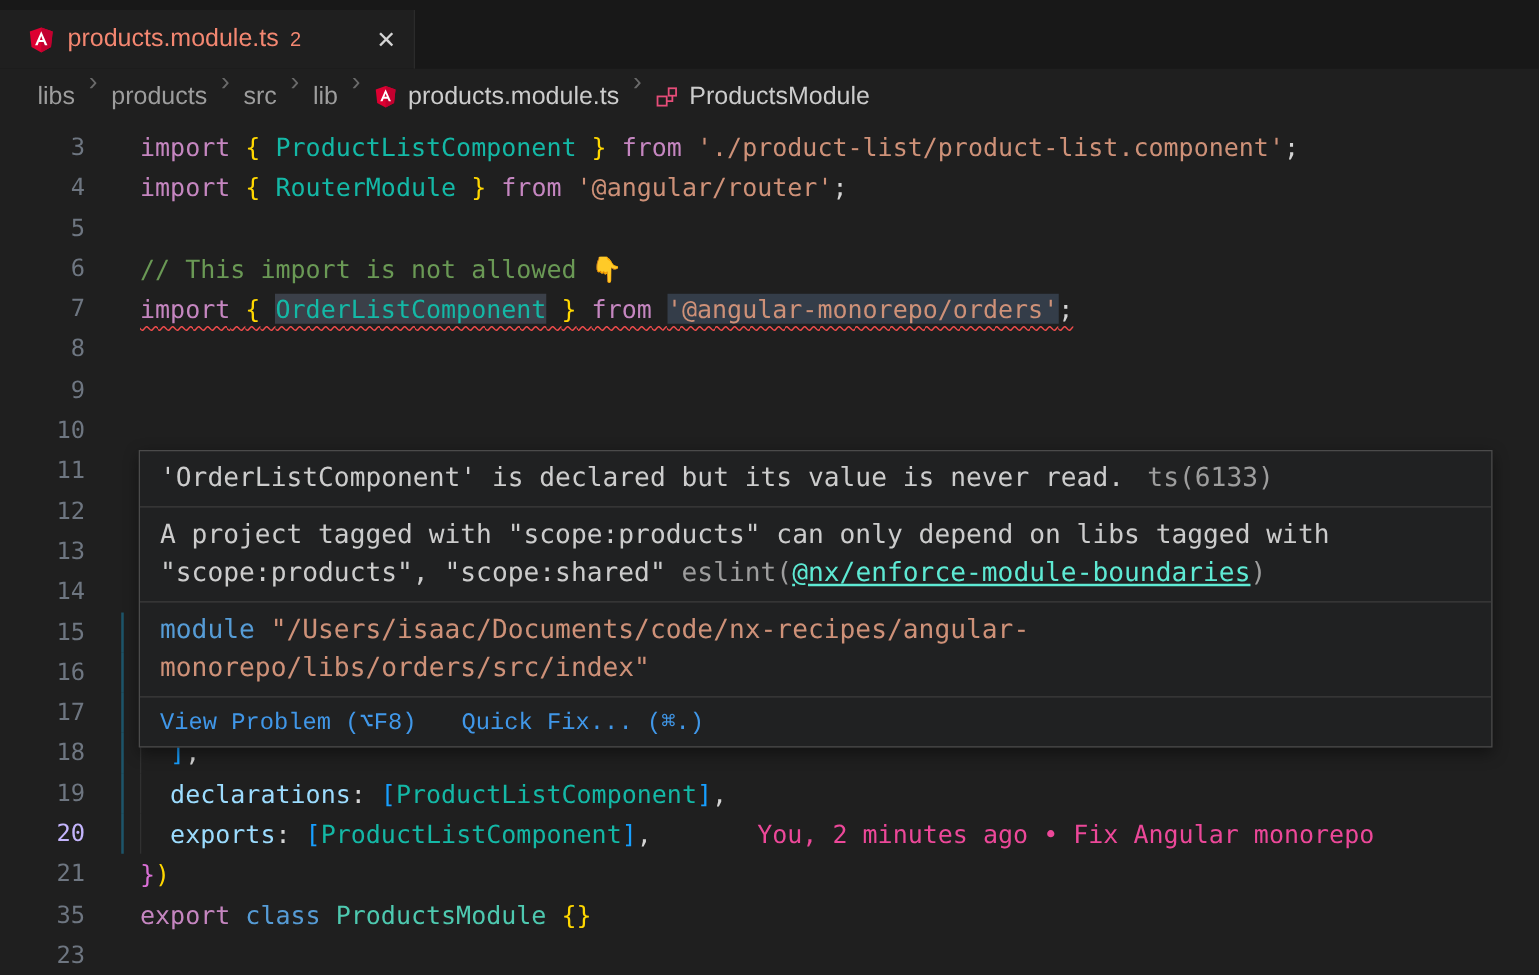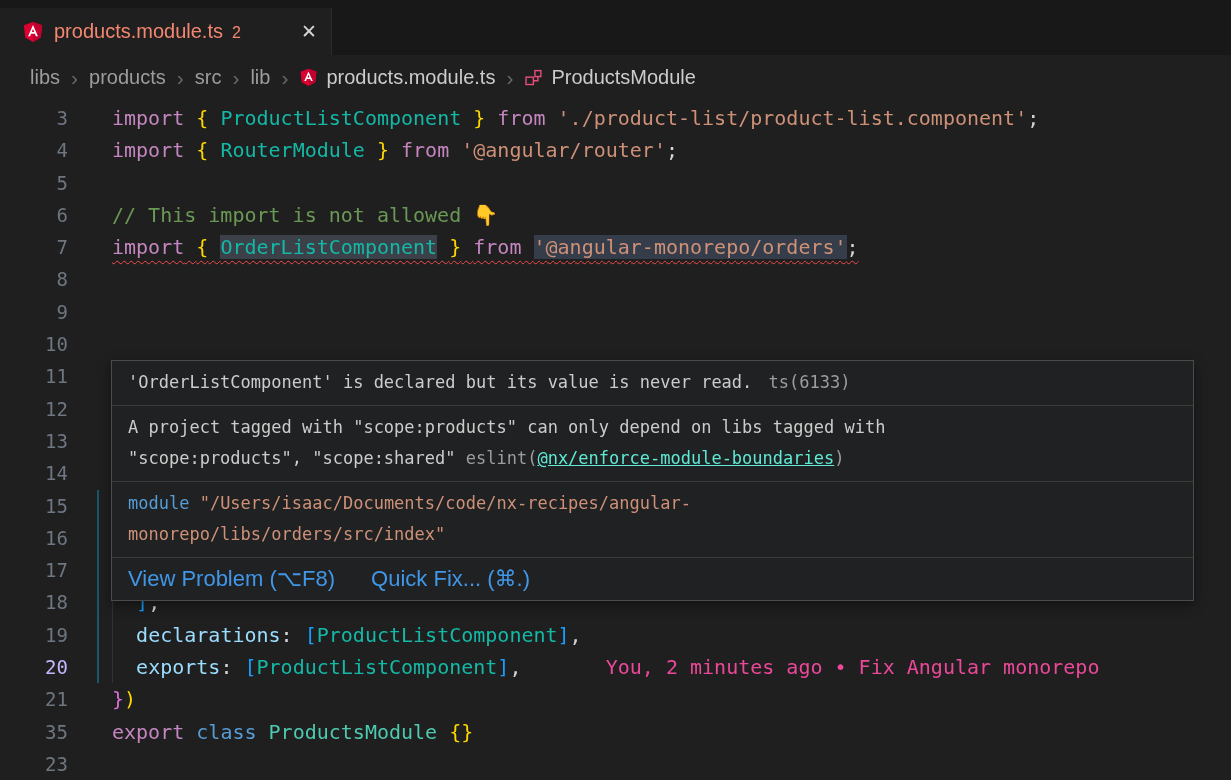"libs" .breadcrumbs { align-items: center -> none }
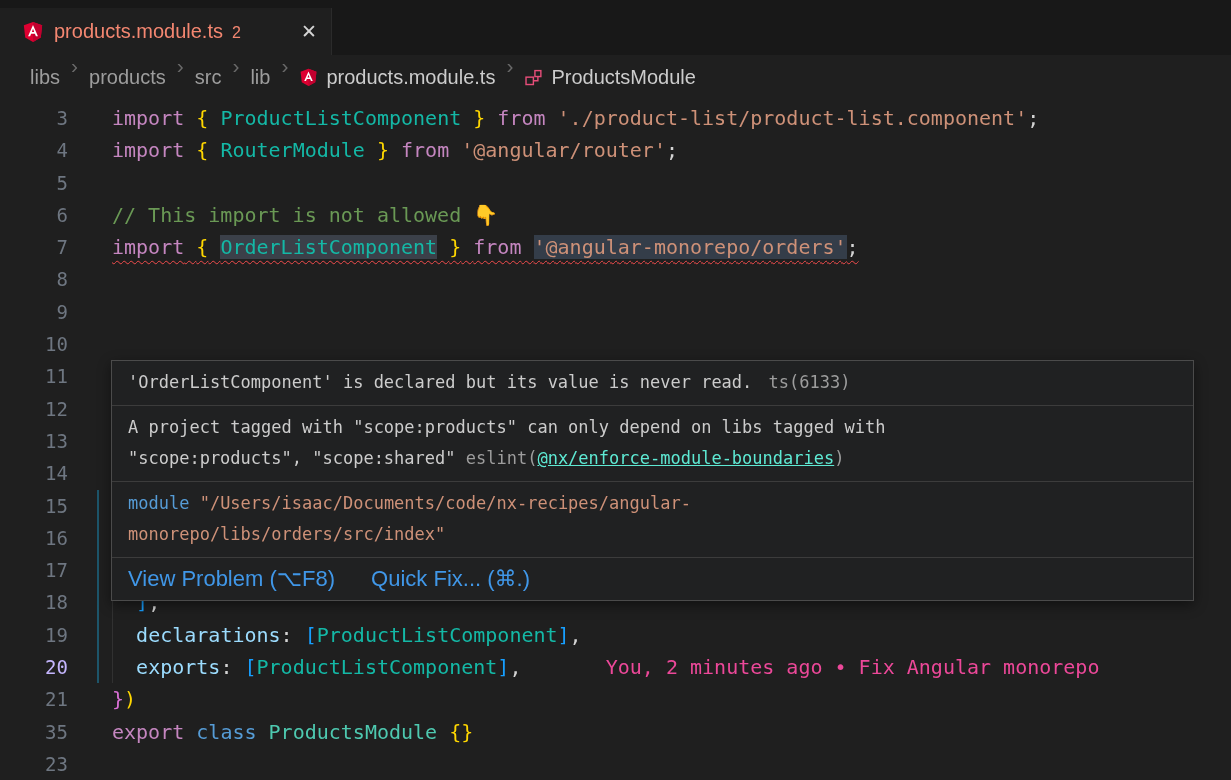"'OrderListComponent' is declared but its" .hs { font-size: 17px -> 21px }
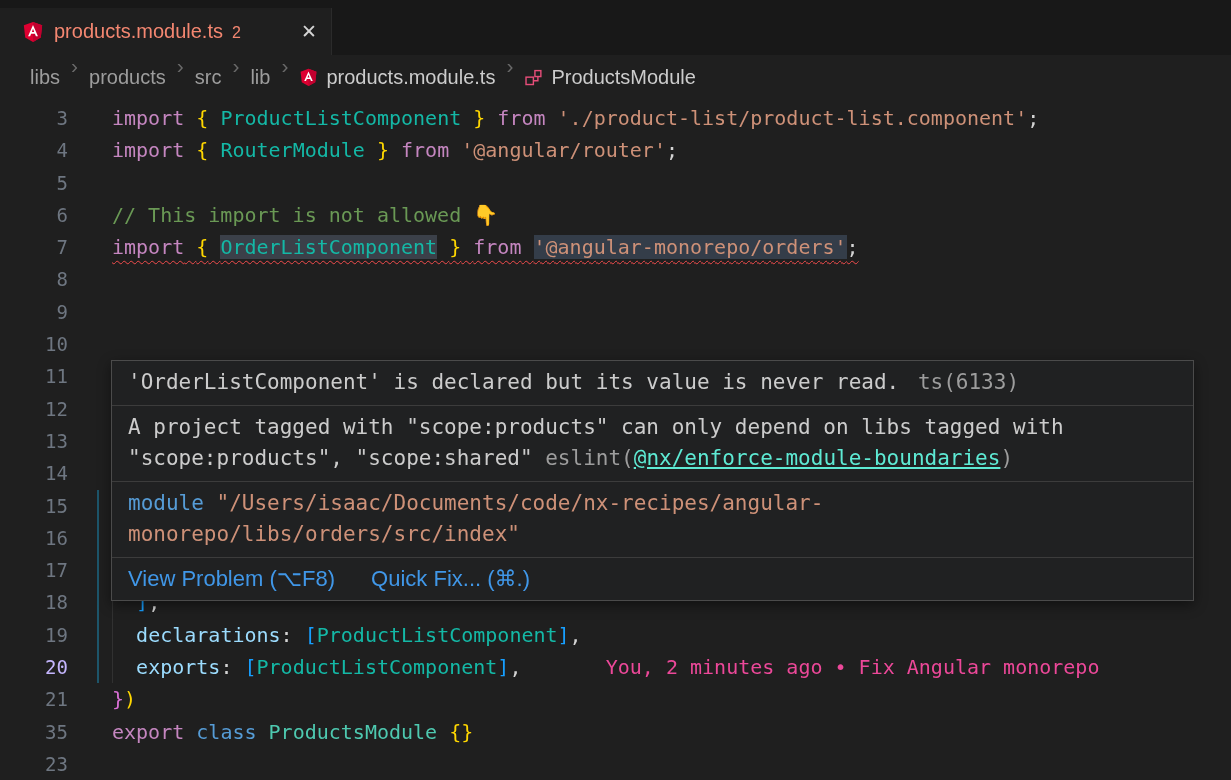"View Problem (⌥F8)" .hover-actions { font-family: Liberation Sans, sans-serif -> Liberation Mono, monospace; font-size: 22px -> 19px }
